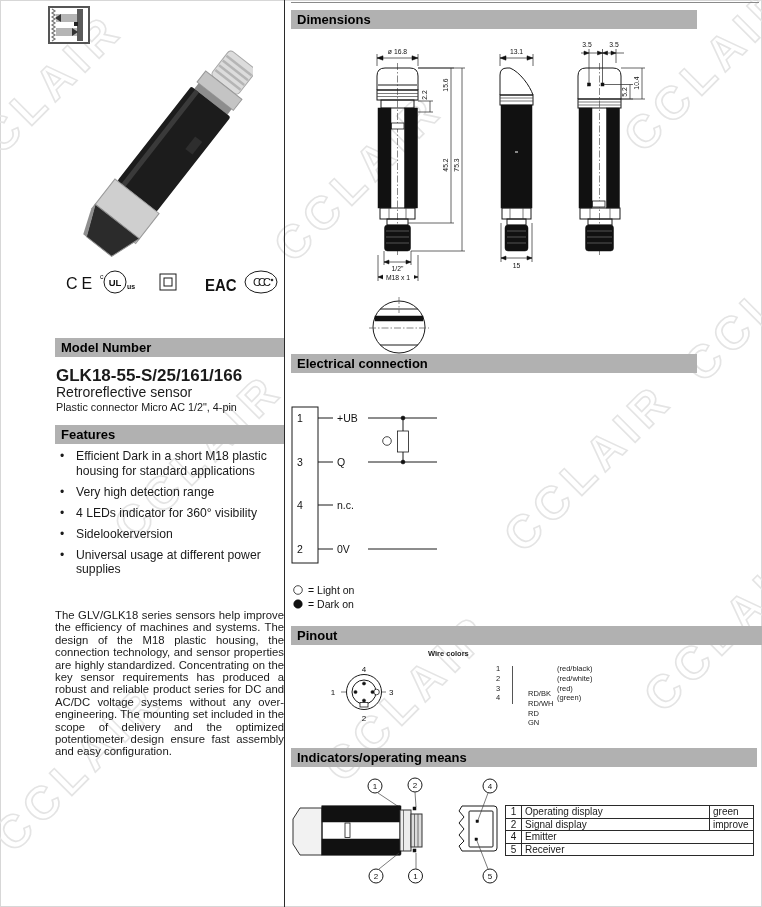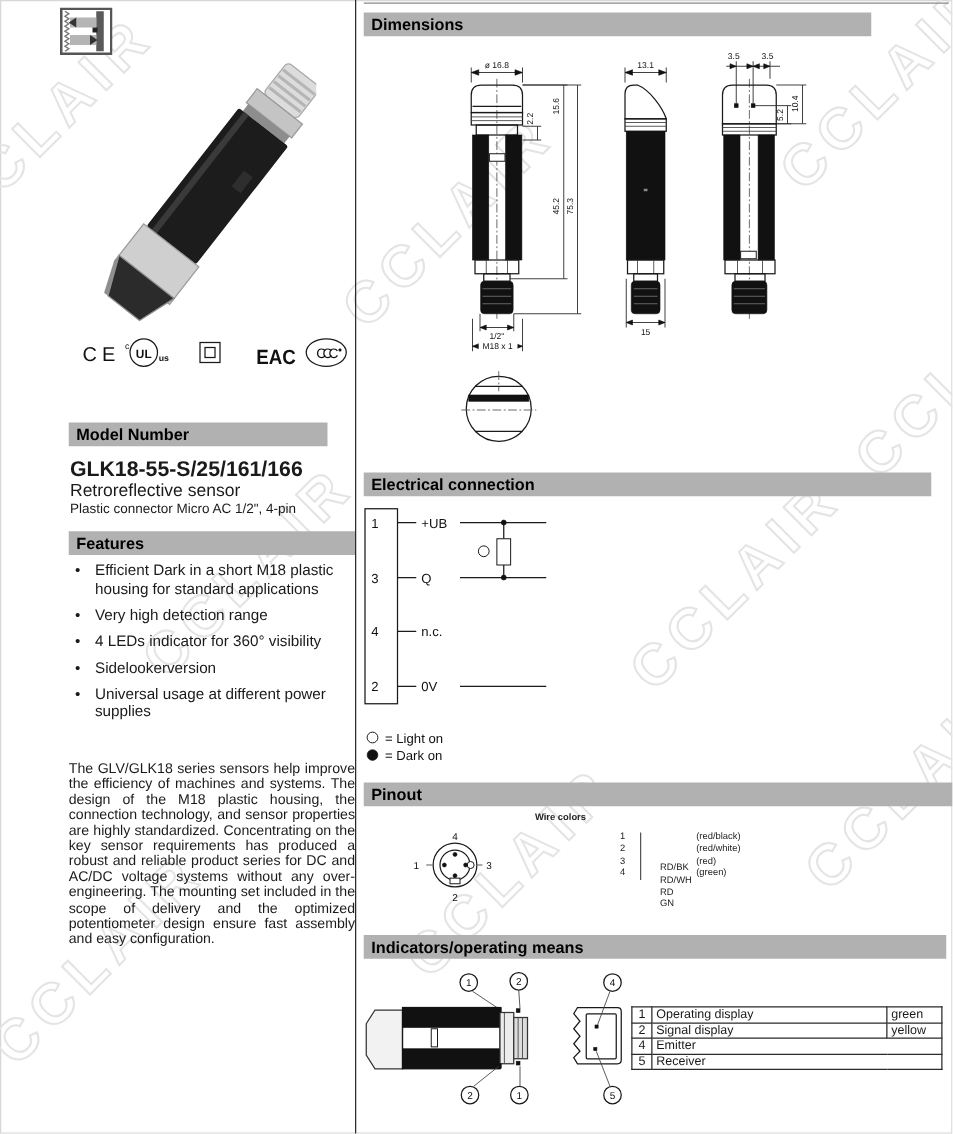"Model Number" div.bar { width: 207px -> 229px }
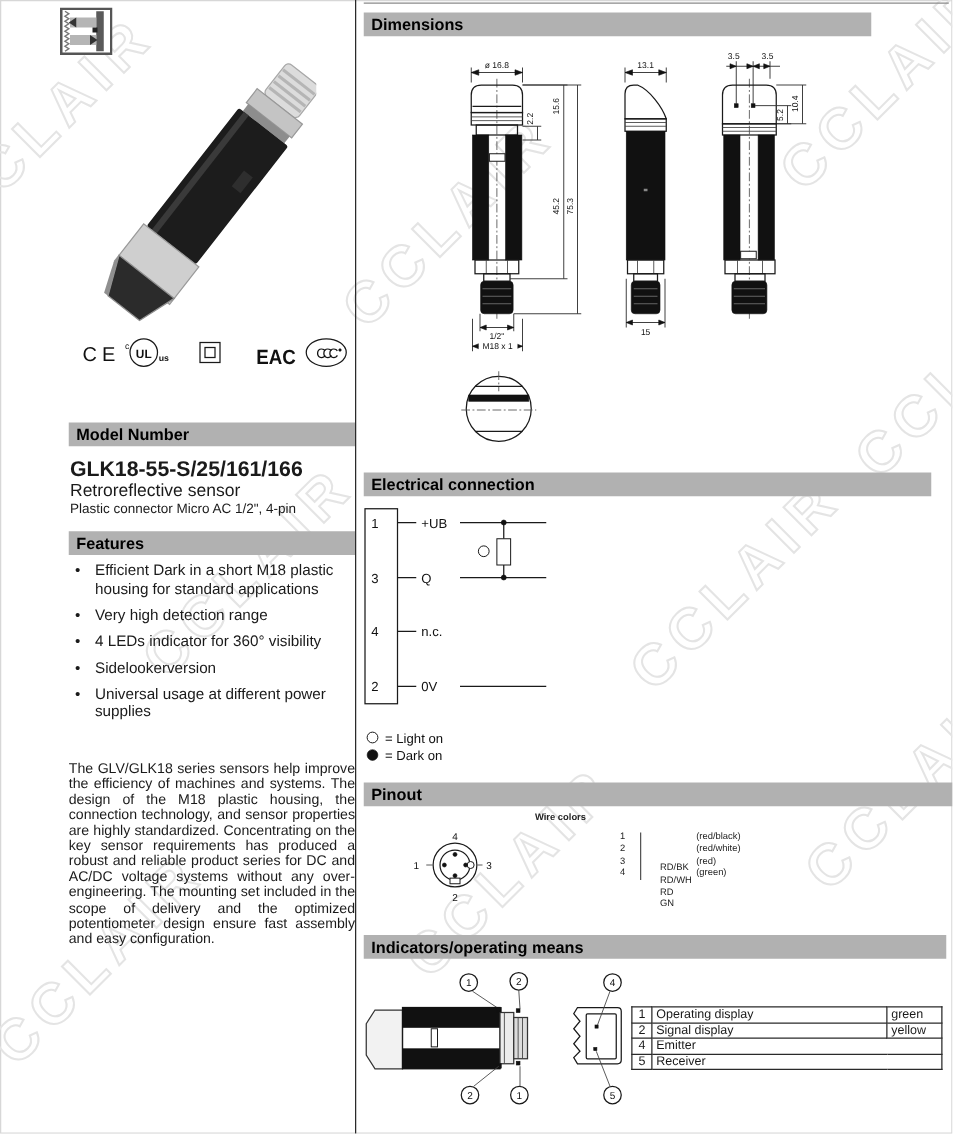"Electrical connection" div.bar { top: 378px -> 354px; width: 454px -> 406px }
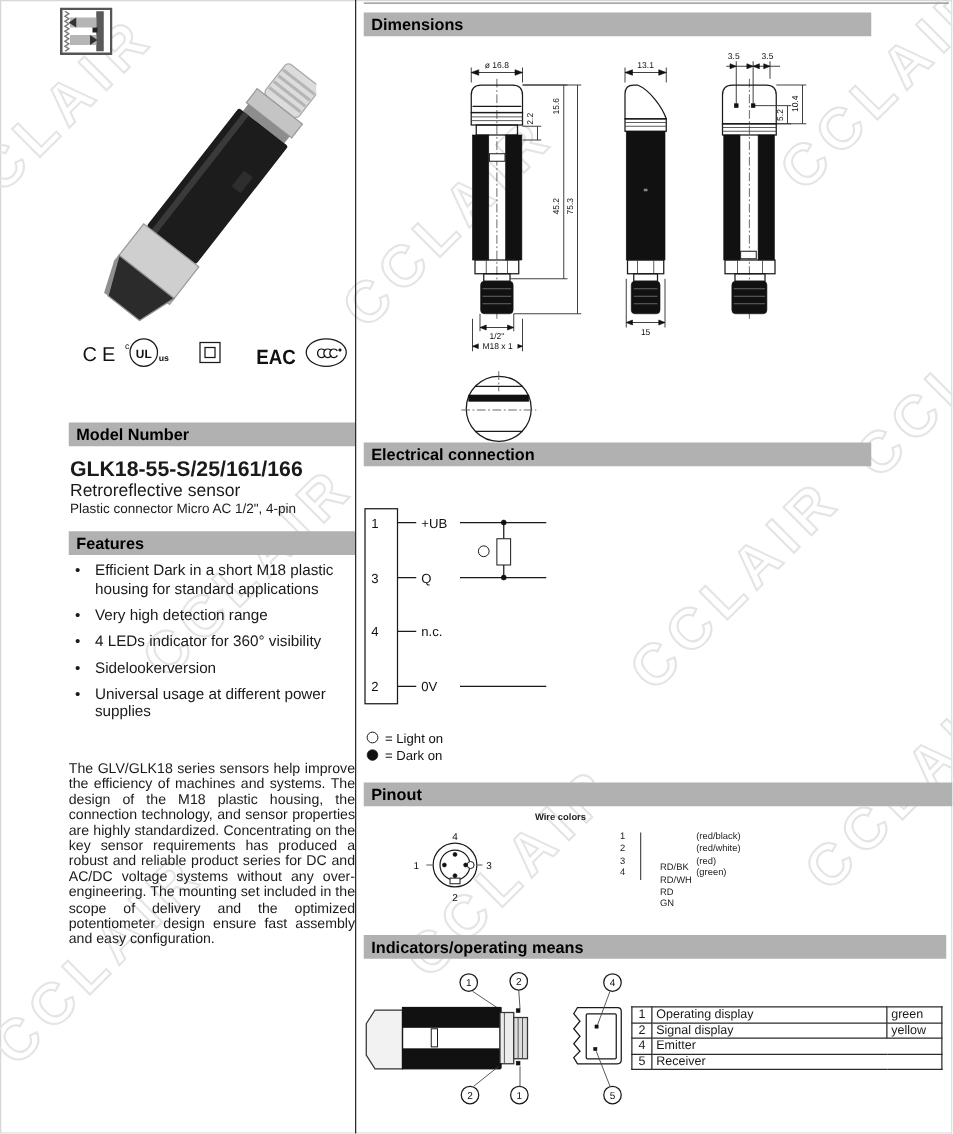"yellow" td.td-color { text: yellow -> improve }
